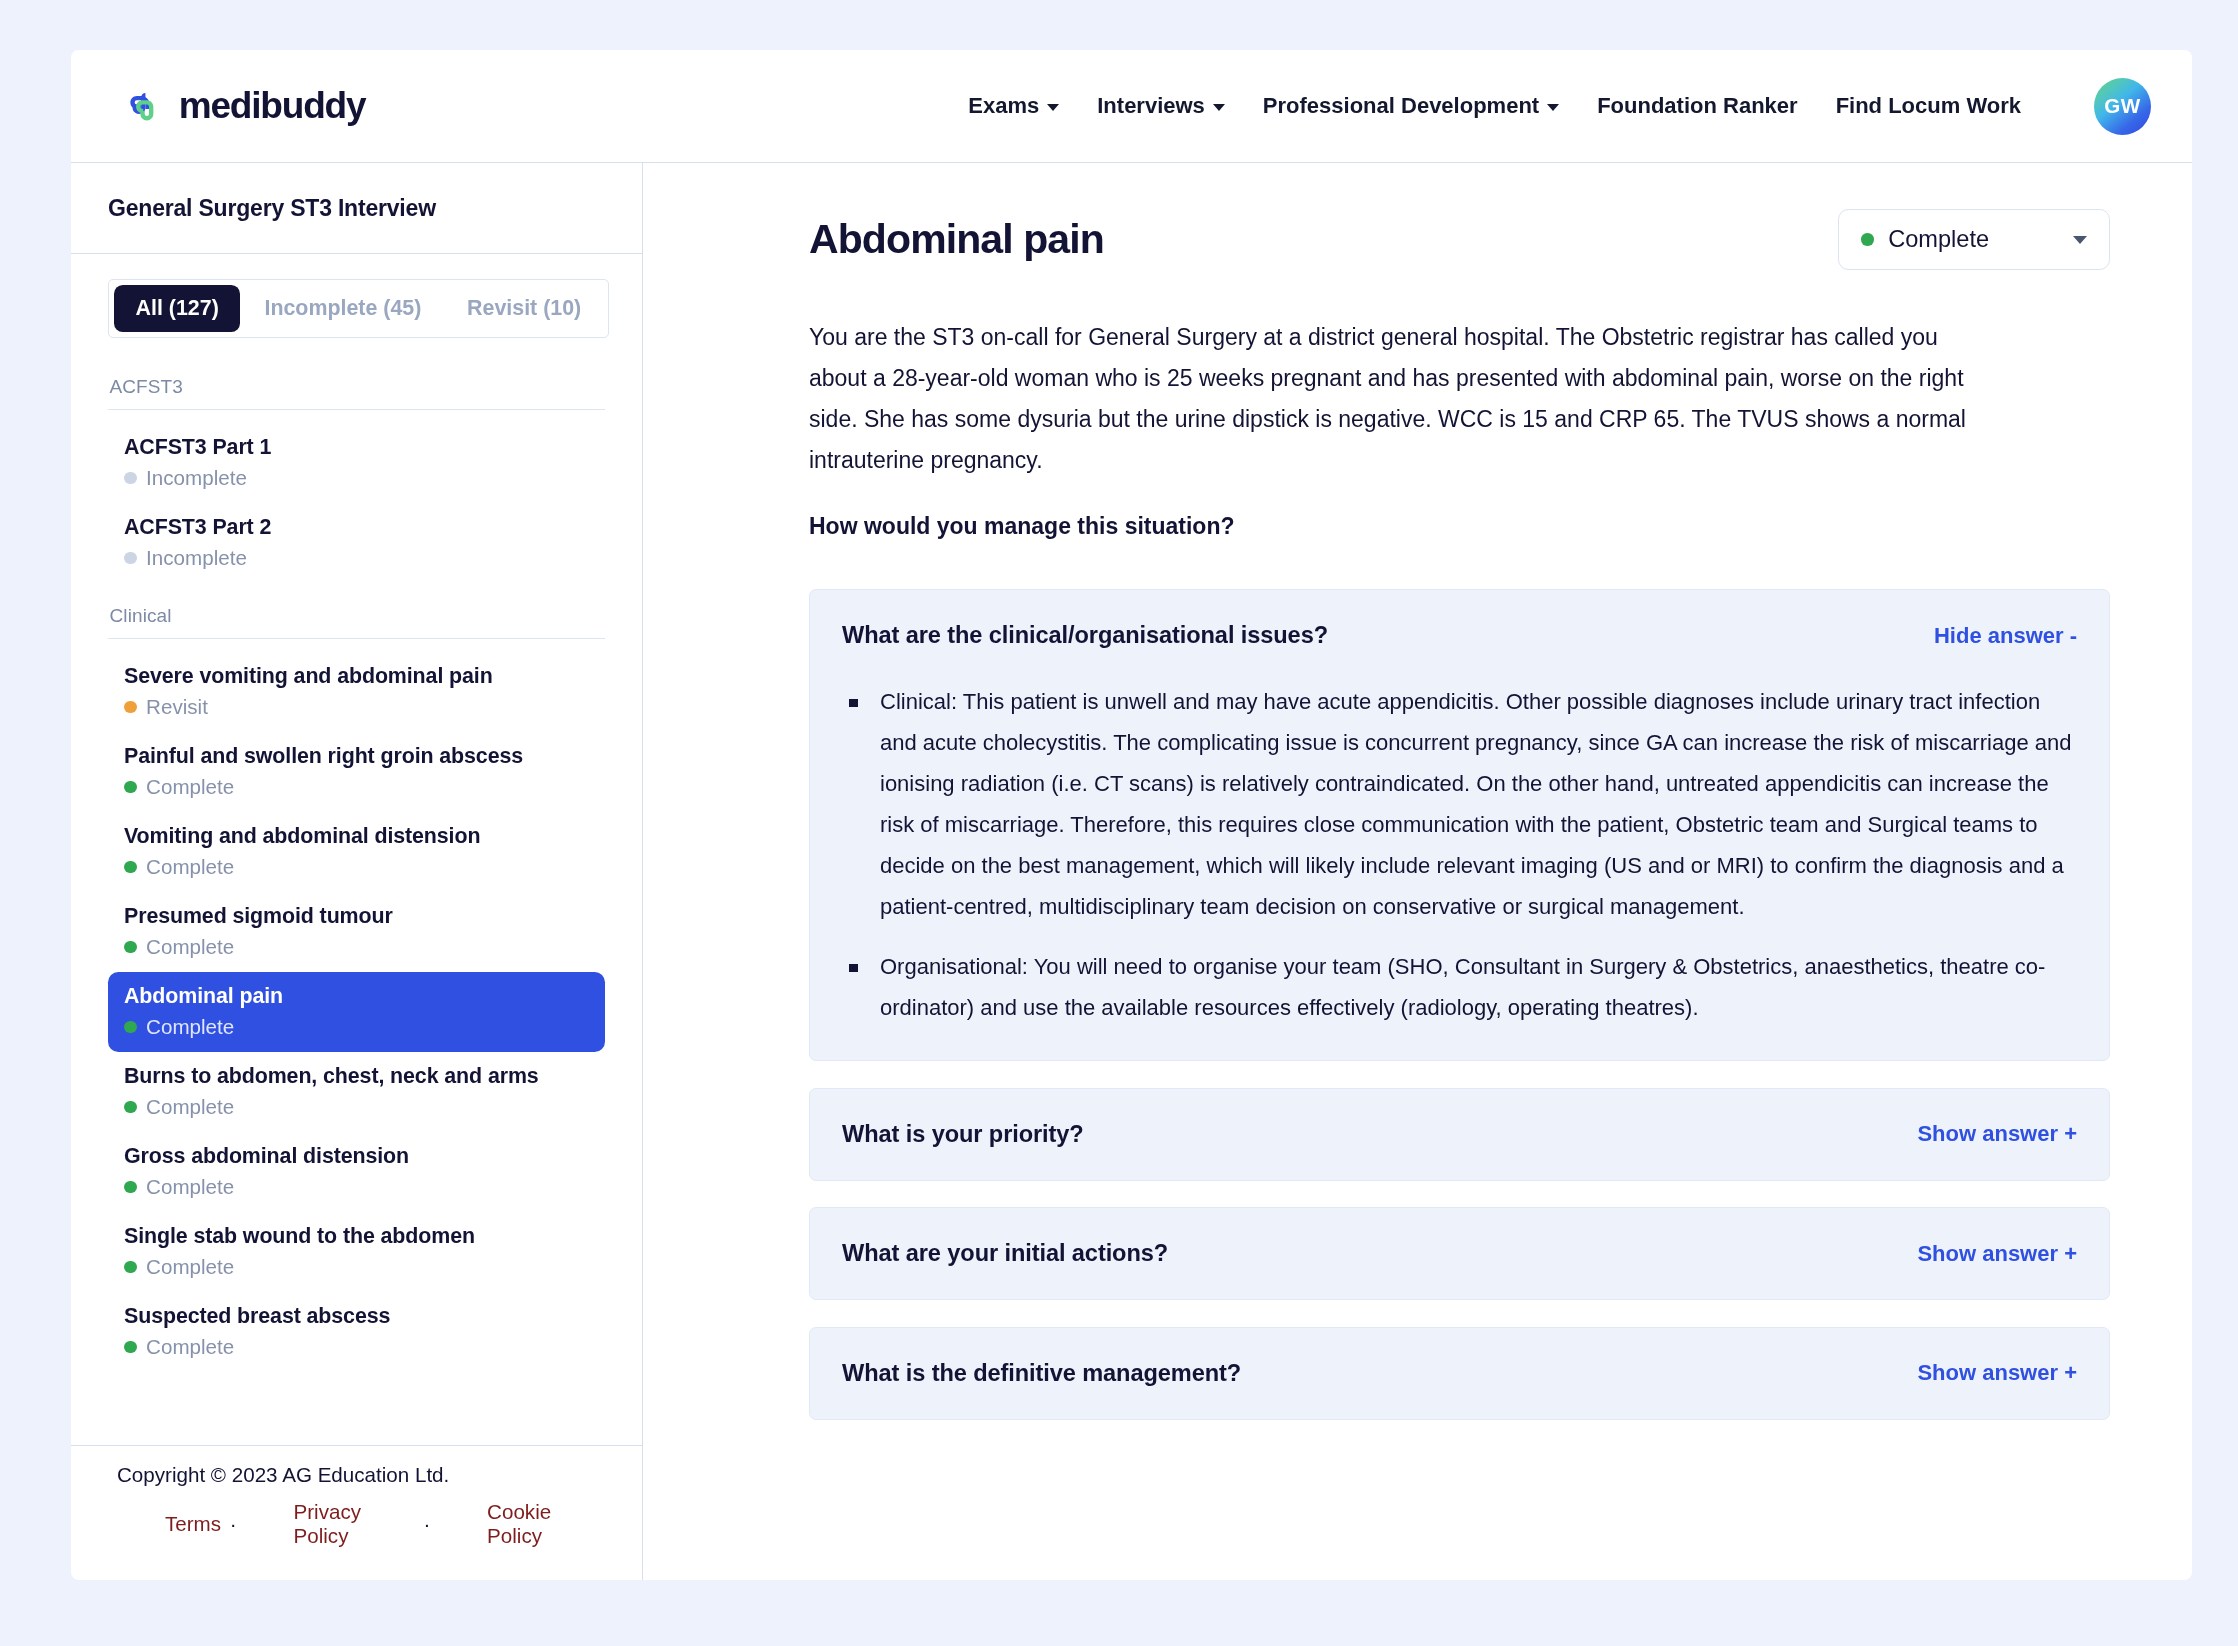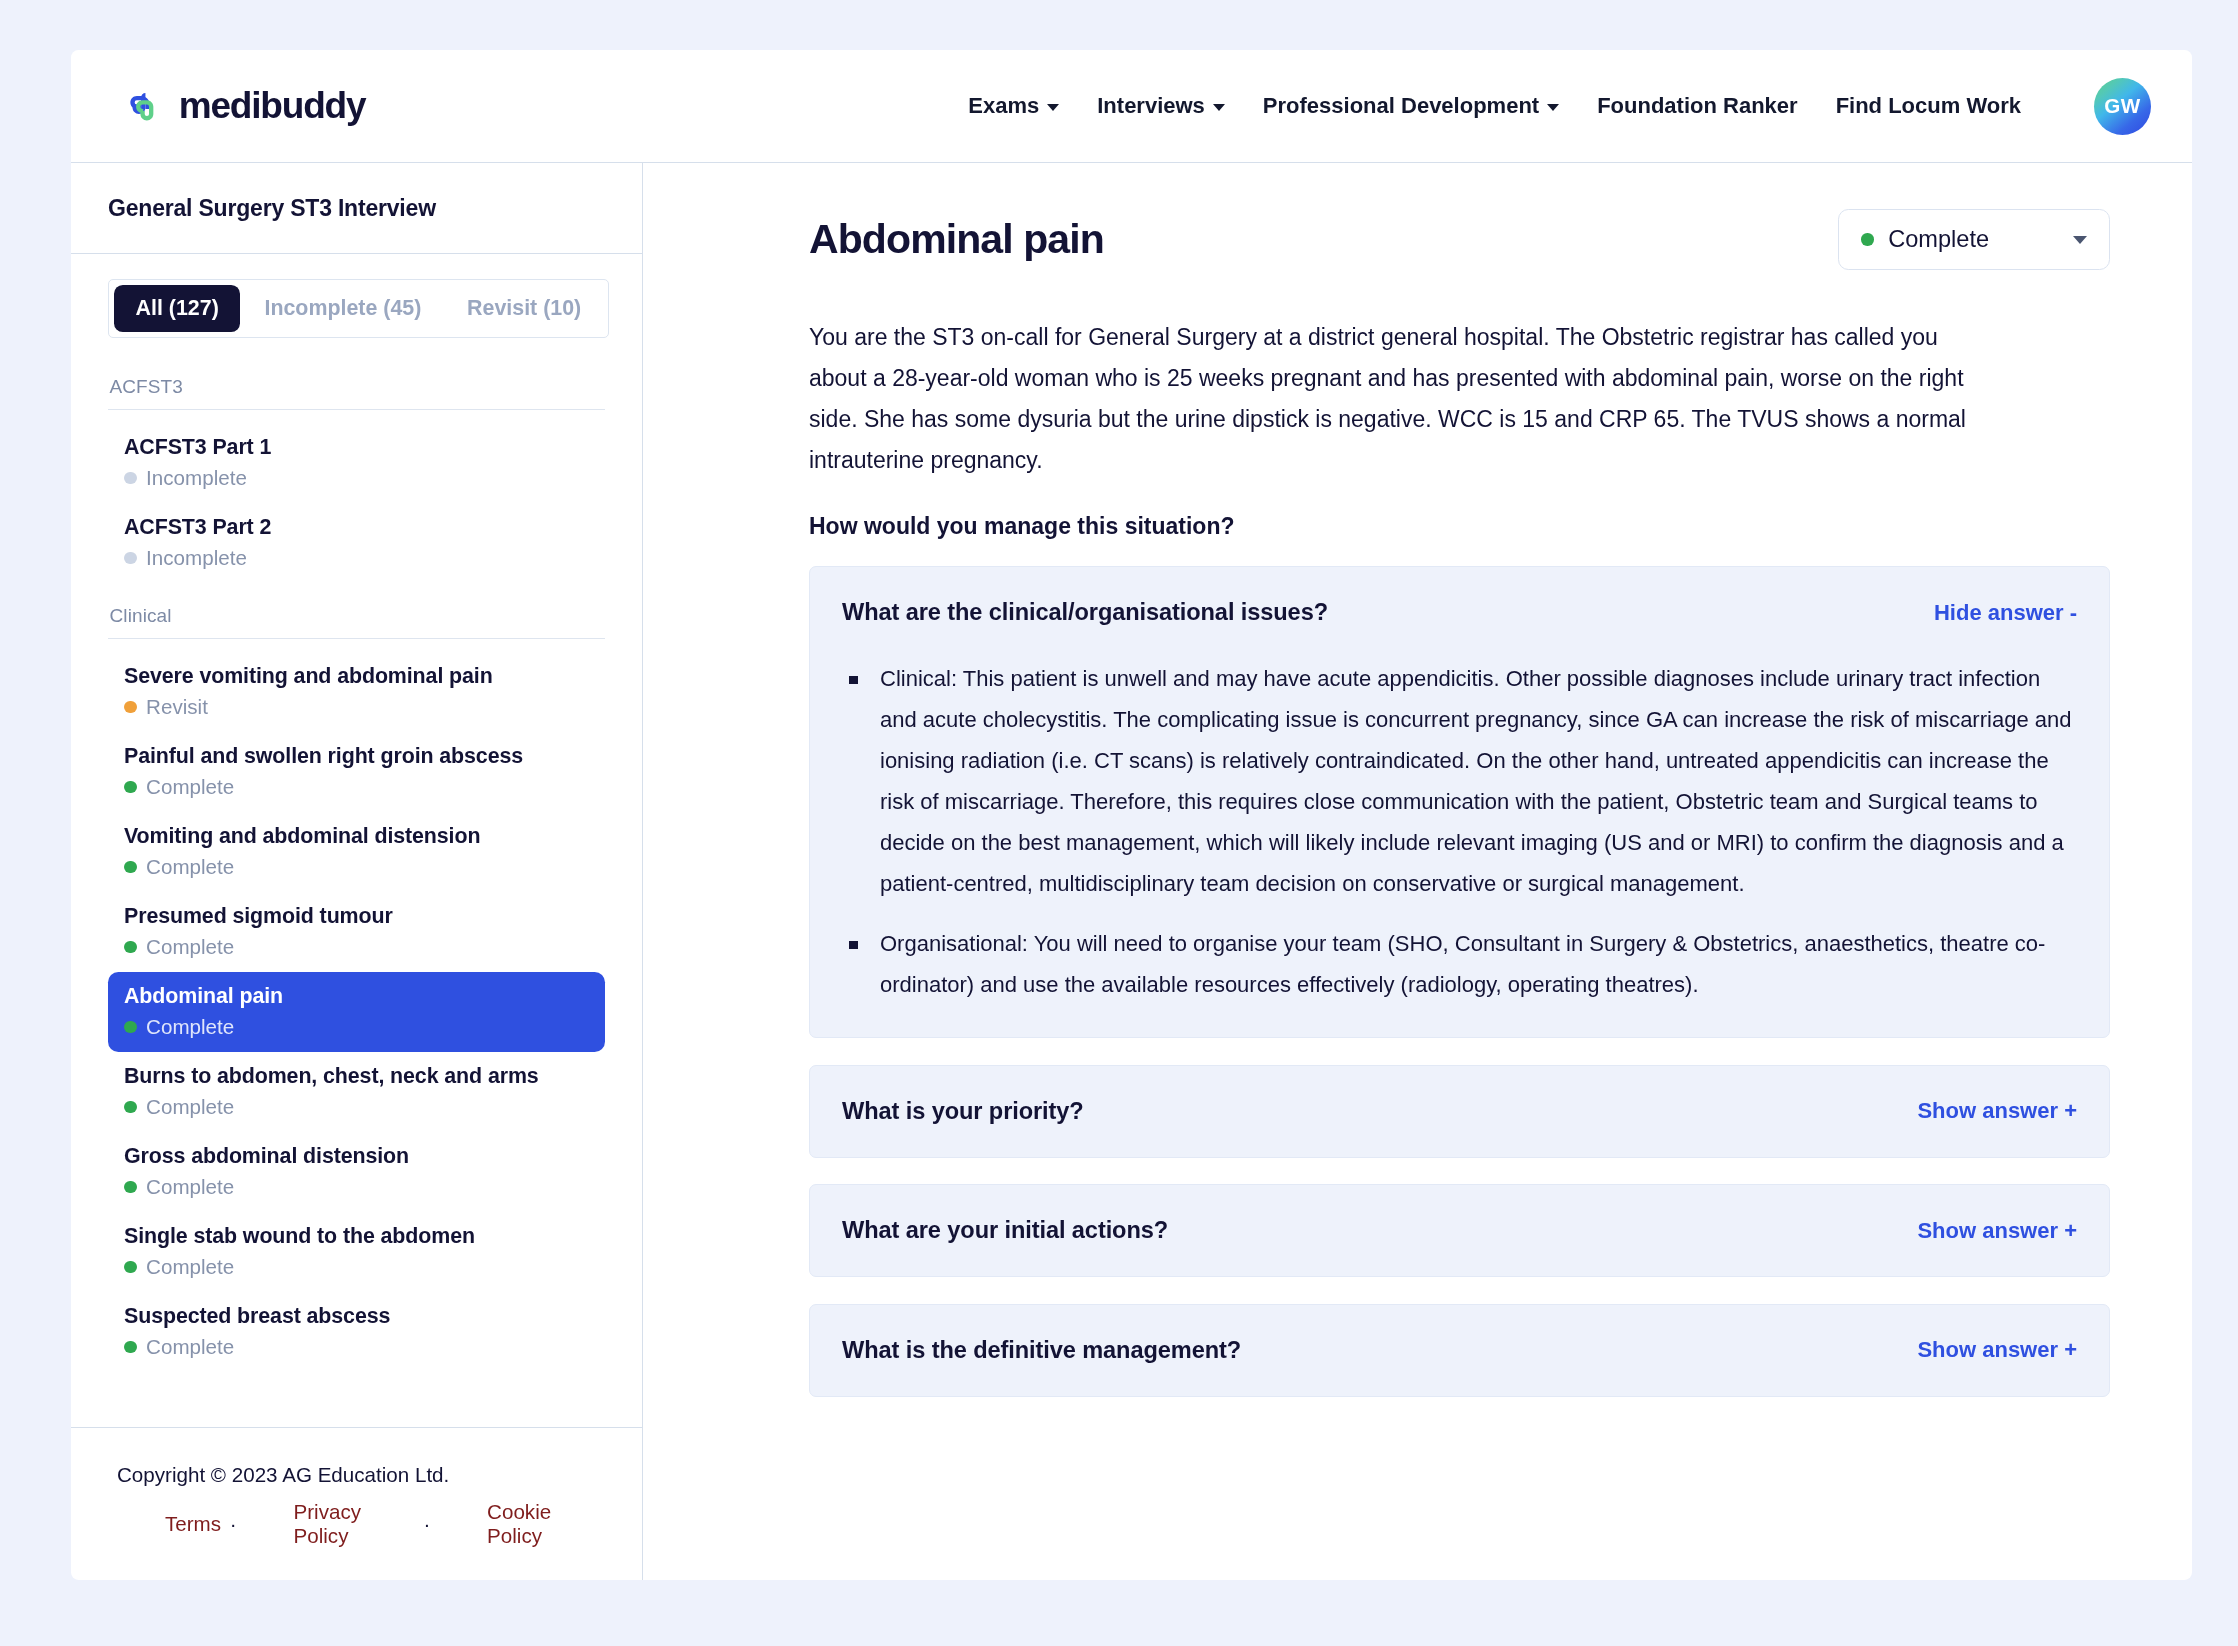"How would you manage this" .prompt { margin-bottom: 26px -> 49px }
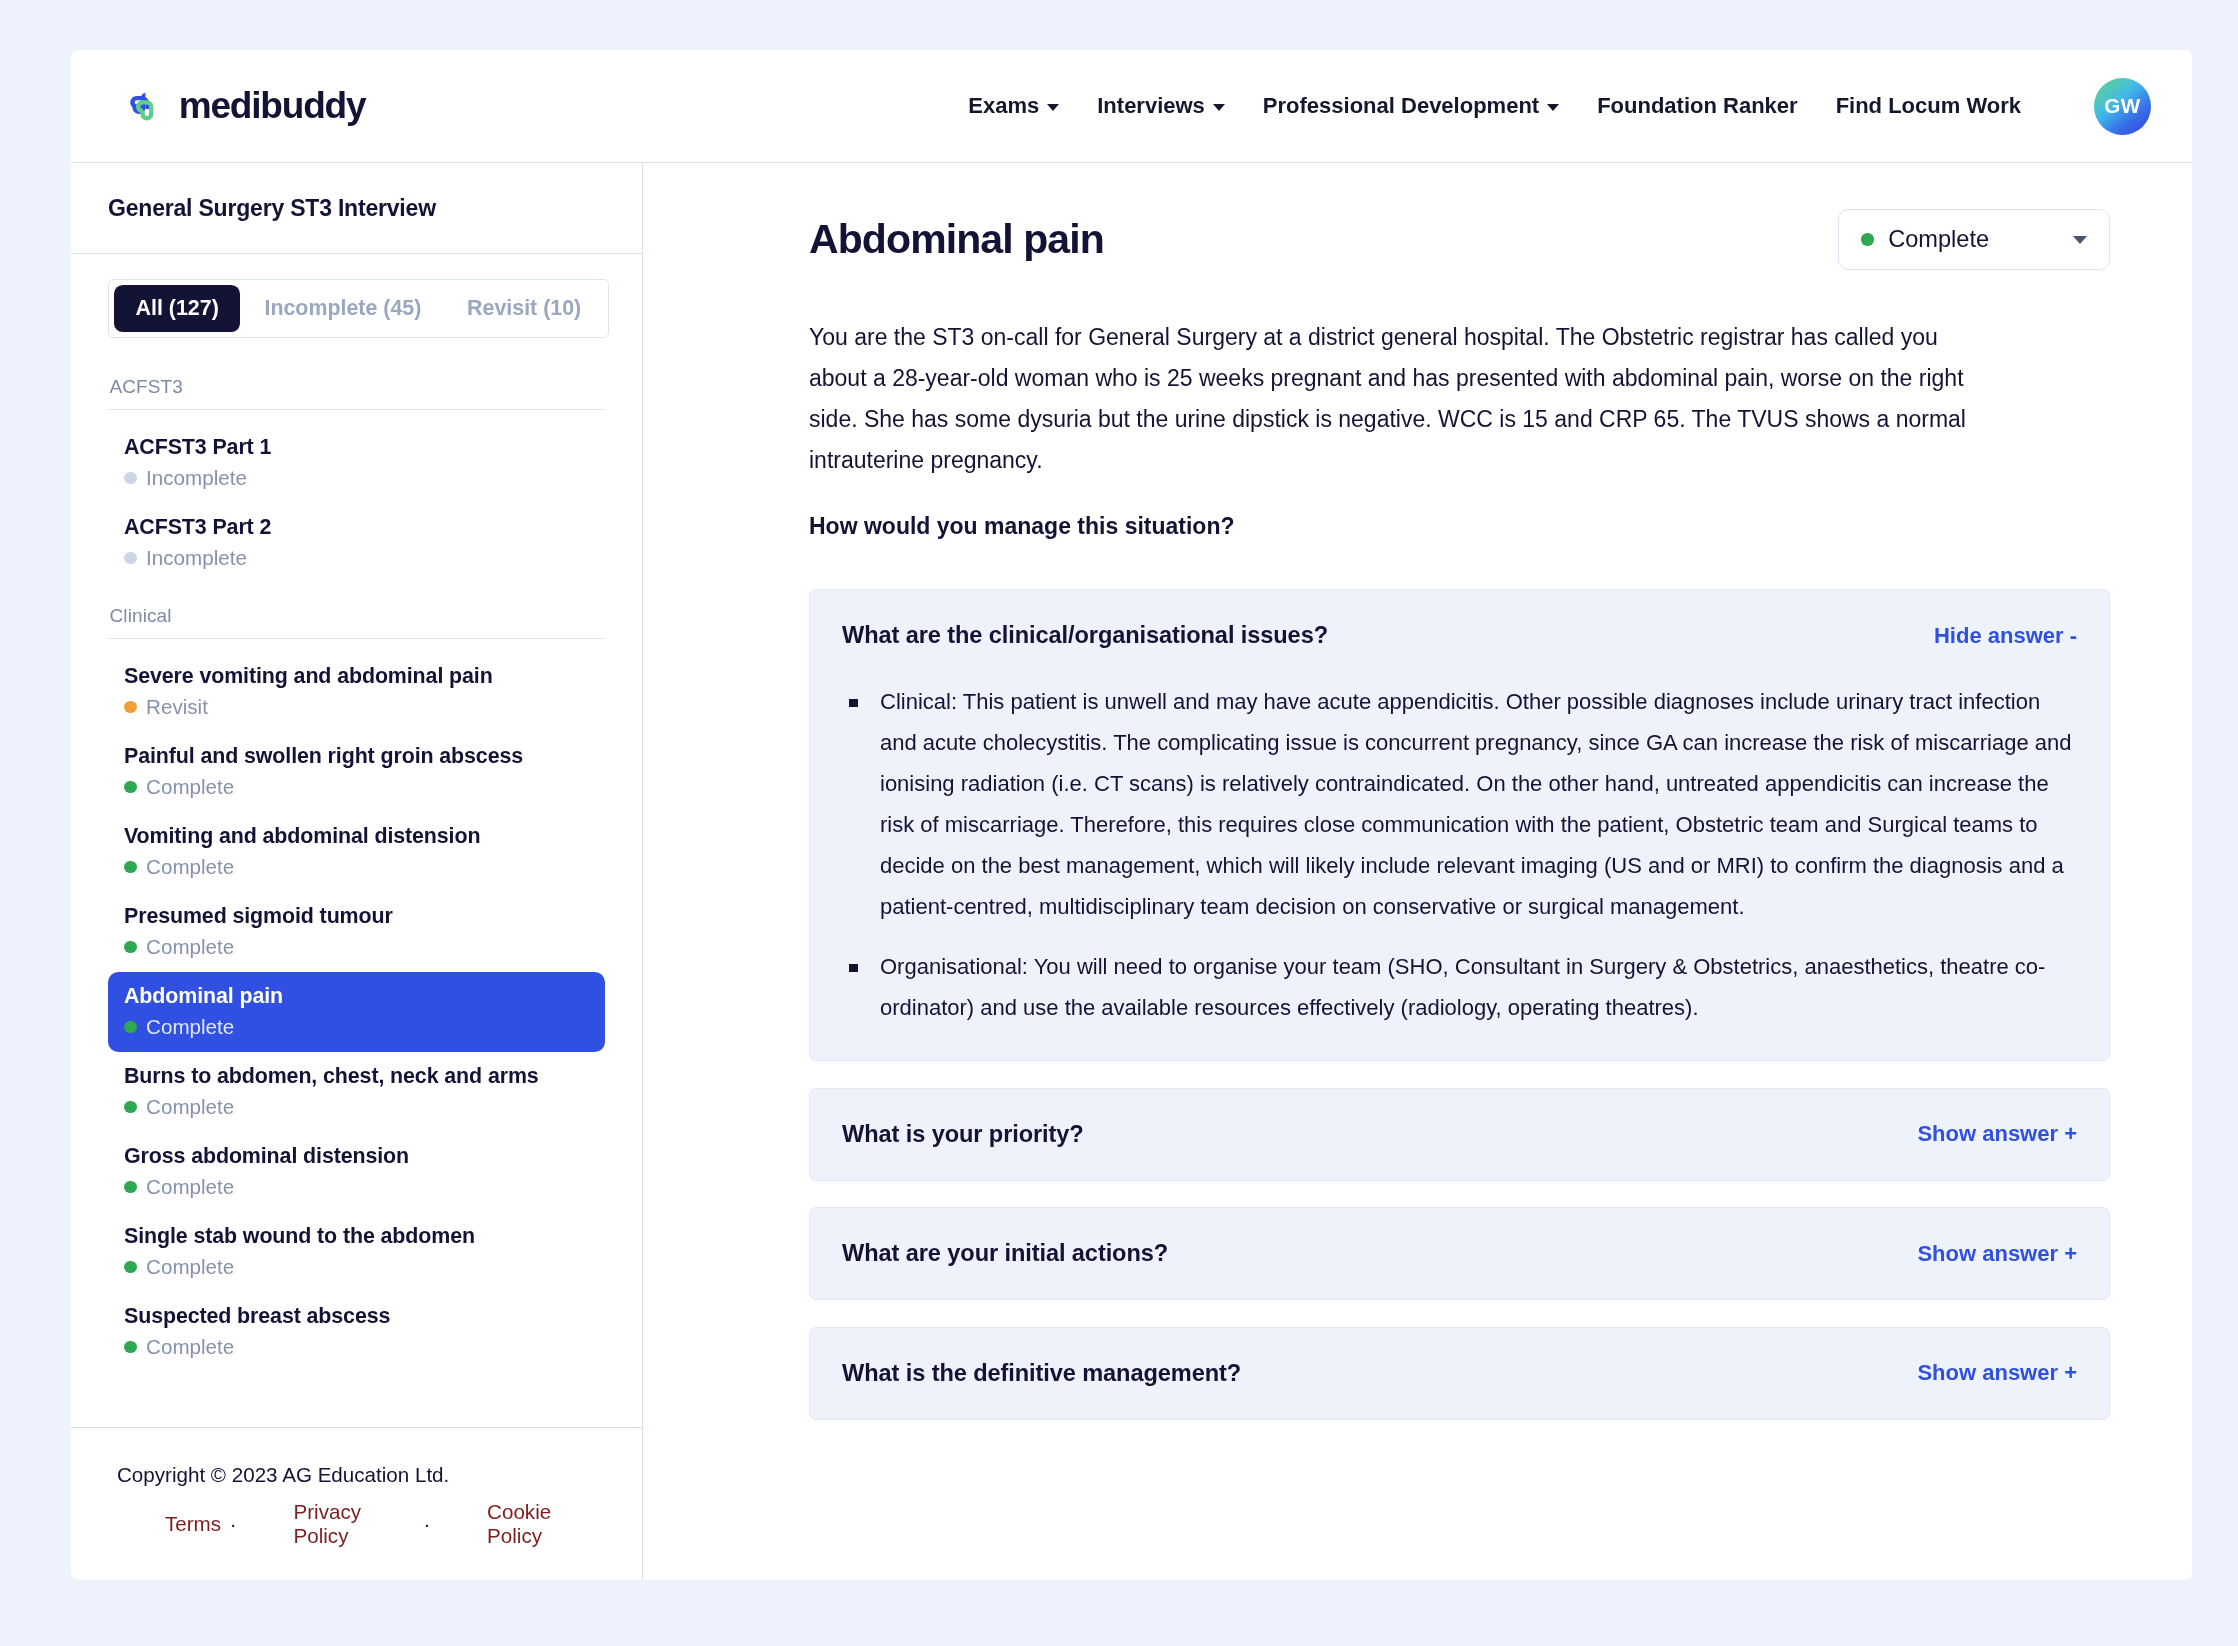"Copyright © 2023 AG Education" .sidebar-footer { padding: 35px 37px 32px 46px -> 17px 37px 32px 46px }
